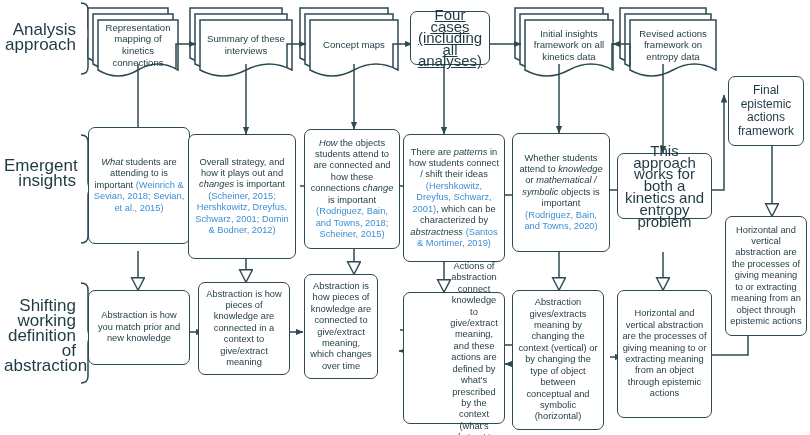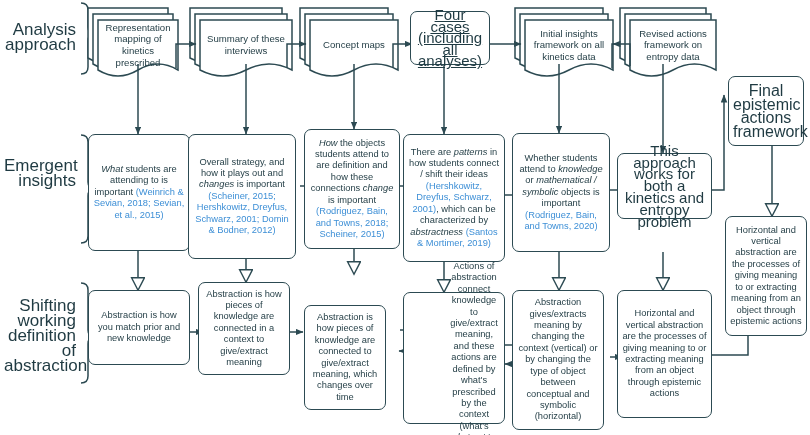"Representation mapping of kinetics" div.doc-label { text: prescribed -> connections }
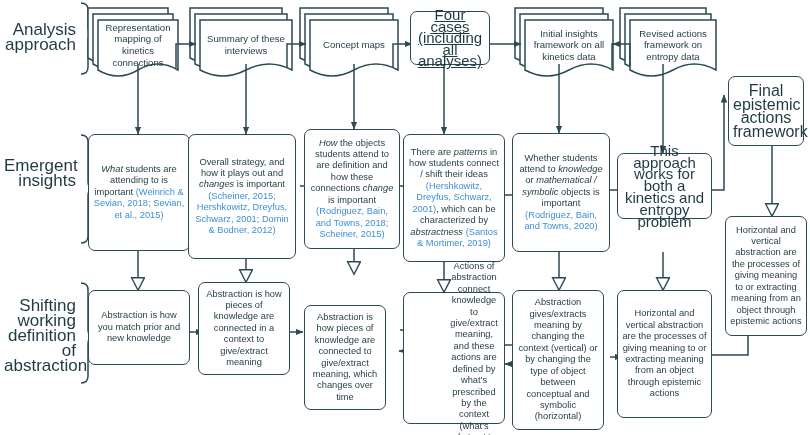"Final epistemic actions framework" .node.big { font-size: 16px -> 12px }
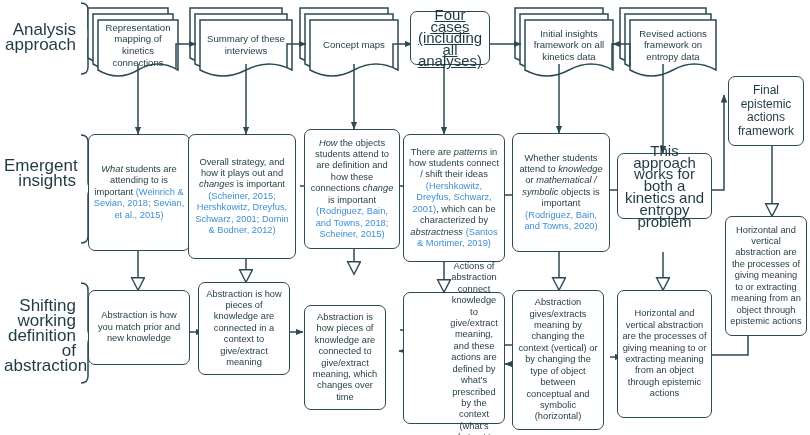"the objects students attend to" span { text: definition -> connected }
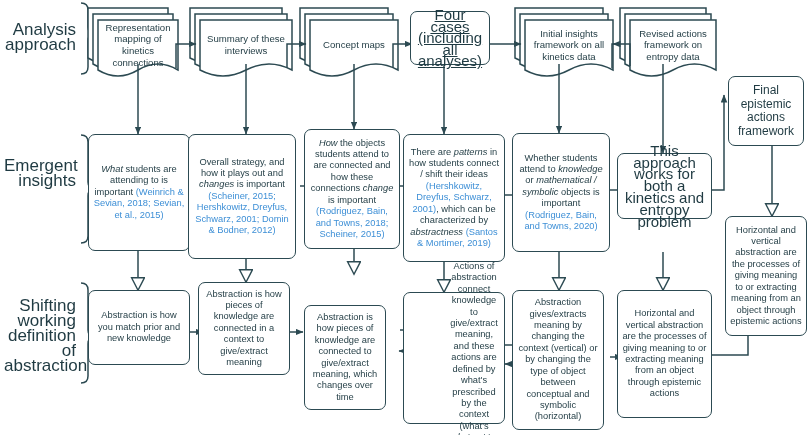"What students are attending to" div.node { top: 134px -> 127px }
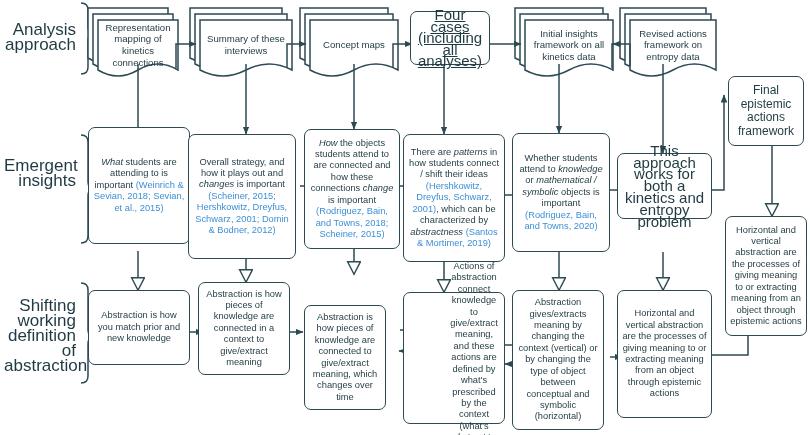"Abstraction is how pieces of knowledge are connected to" div.node { margin-top: 31px -> none; width: 82px -> 74px }
